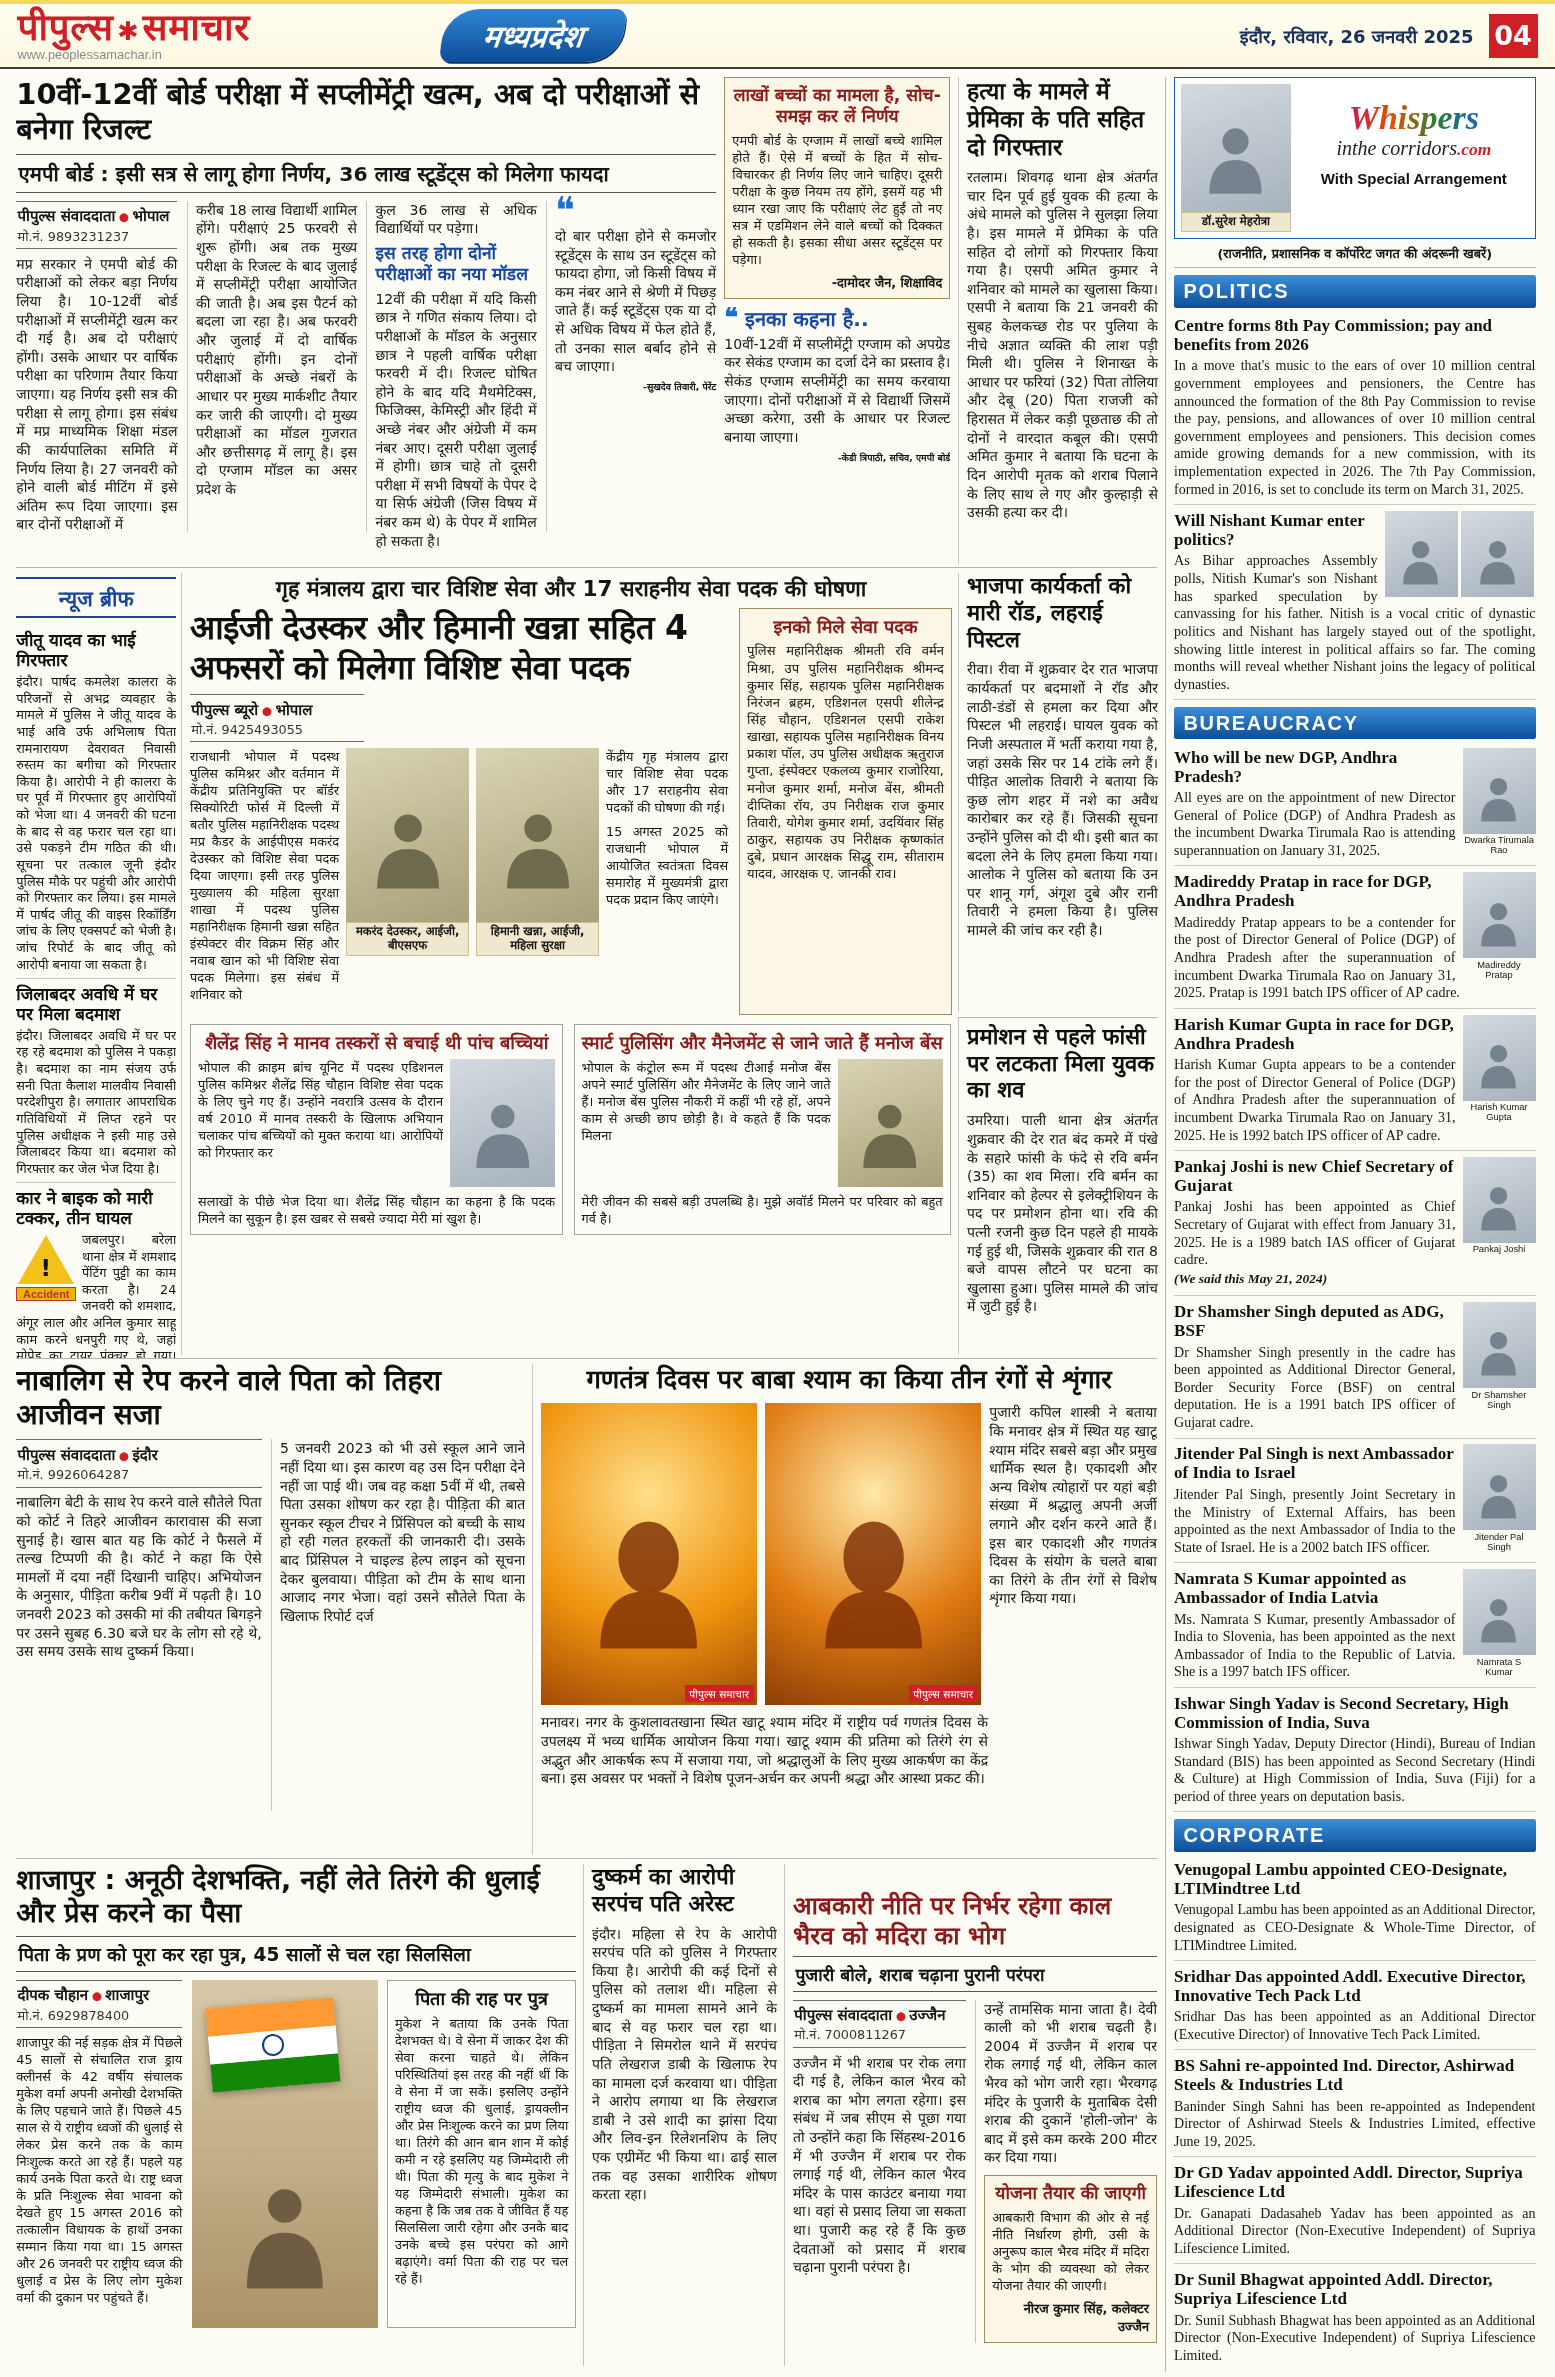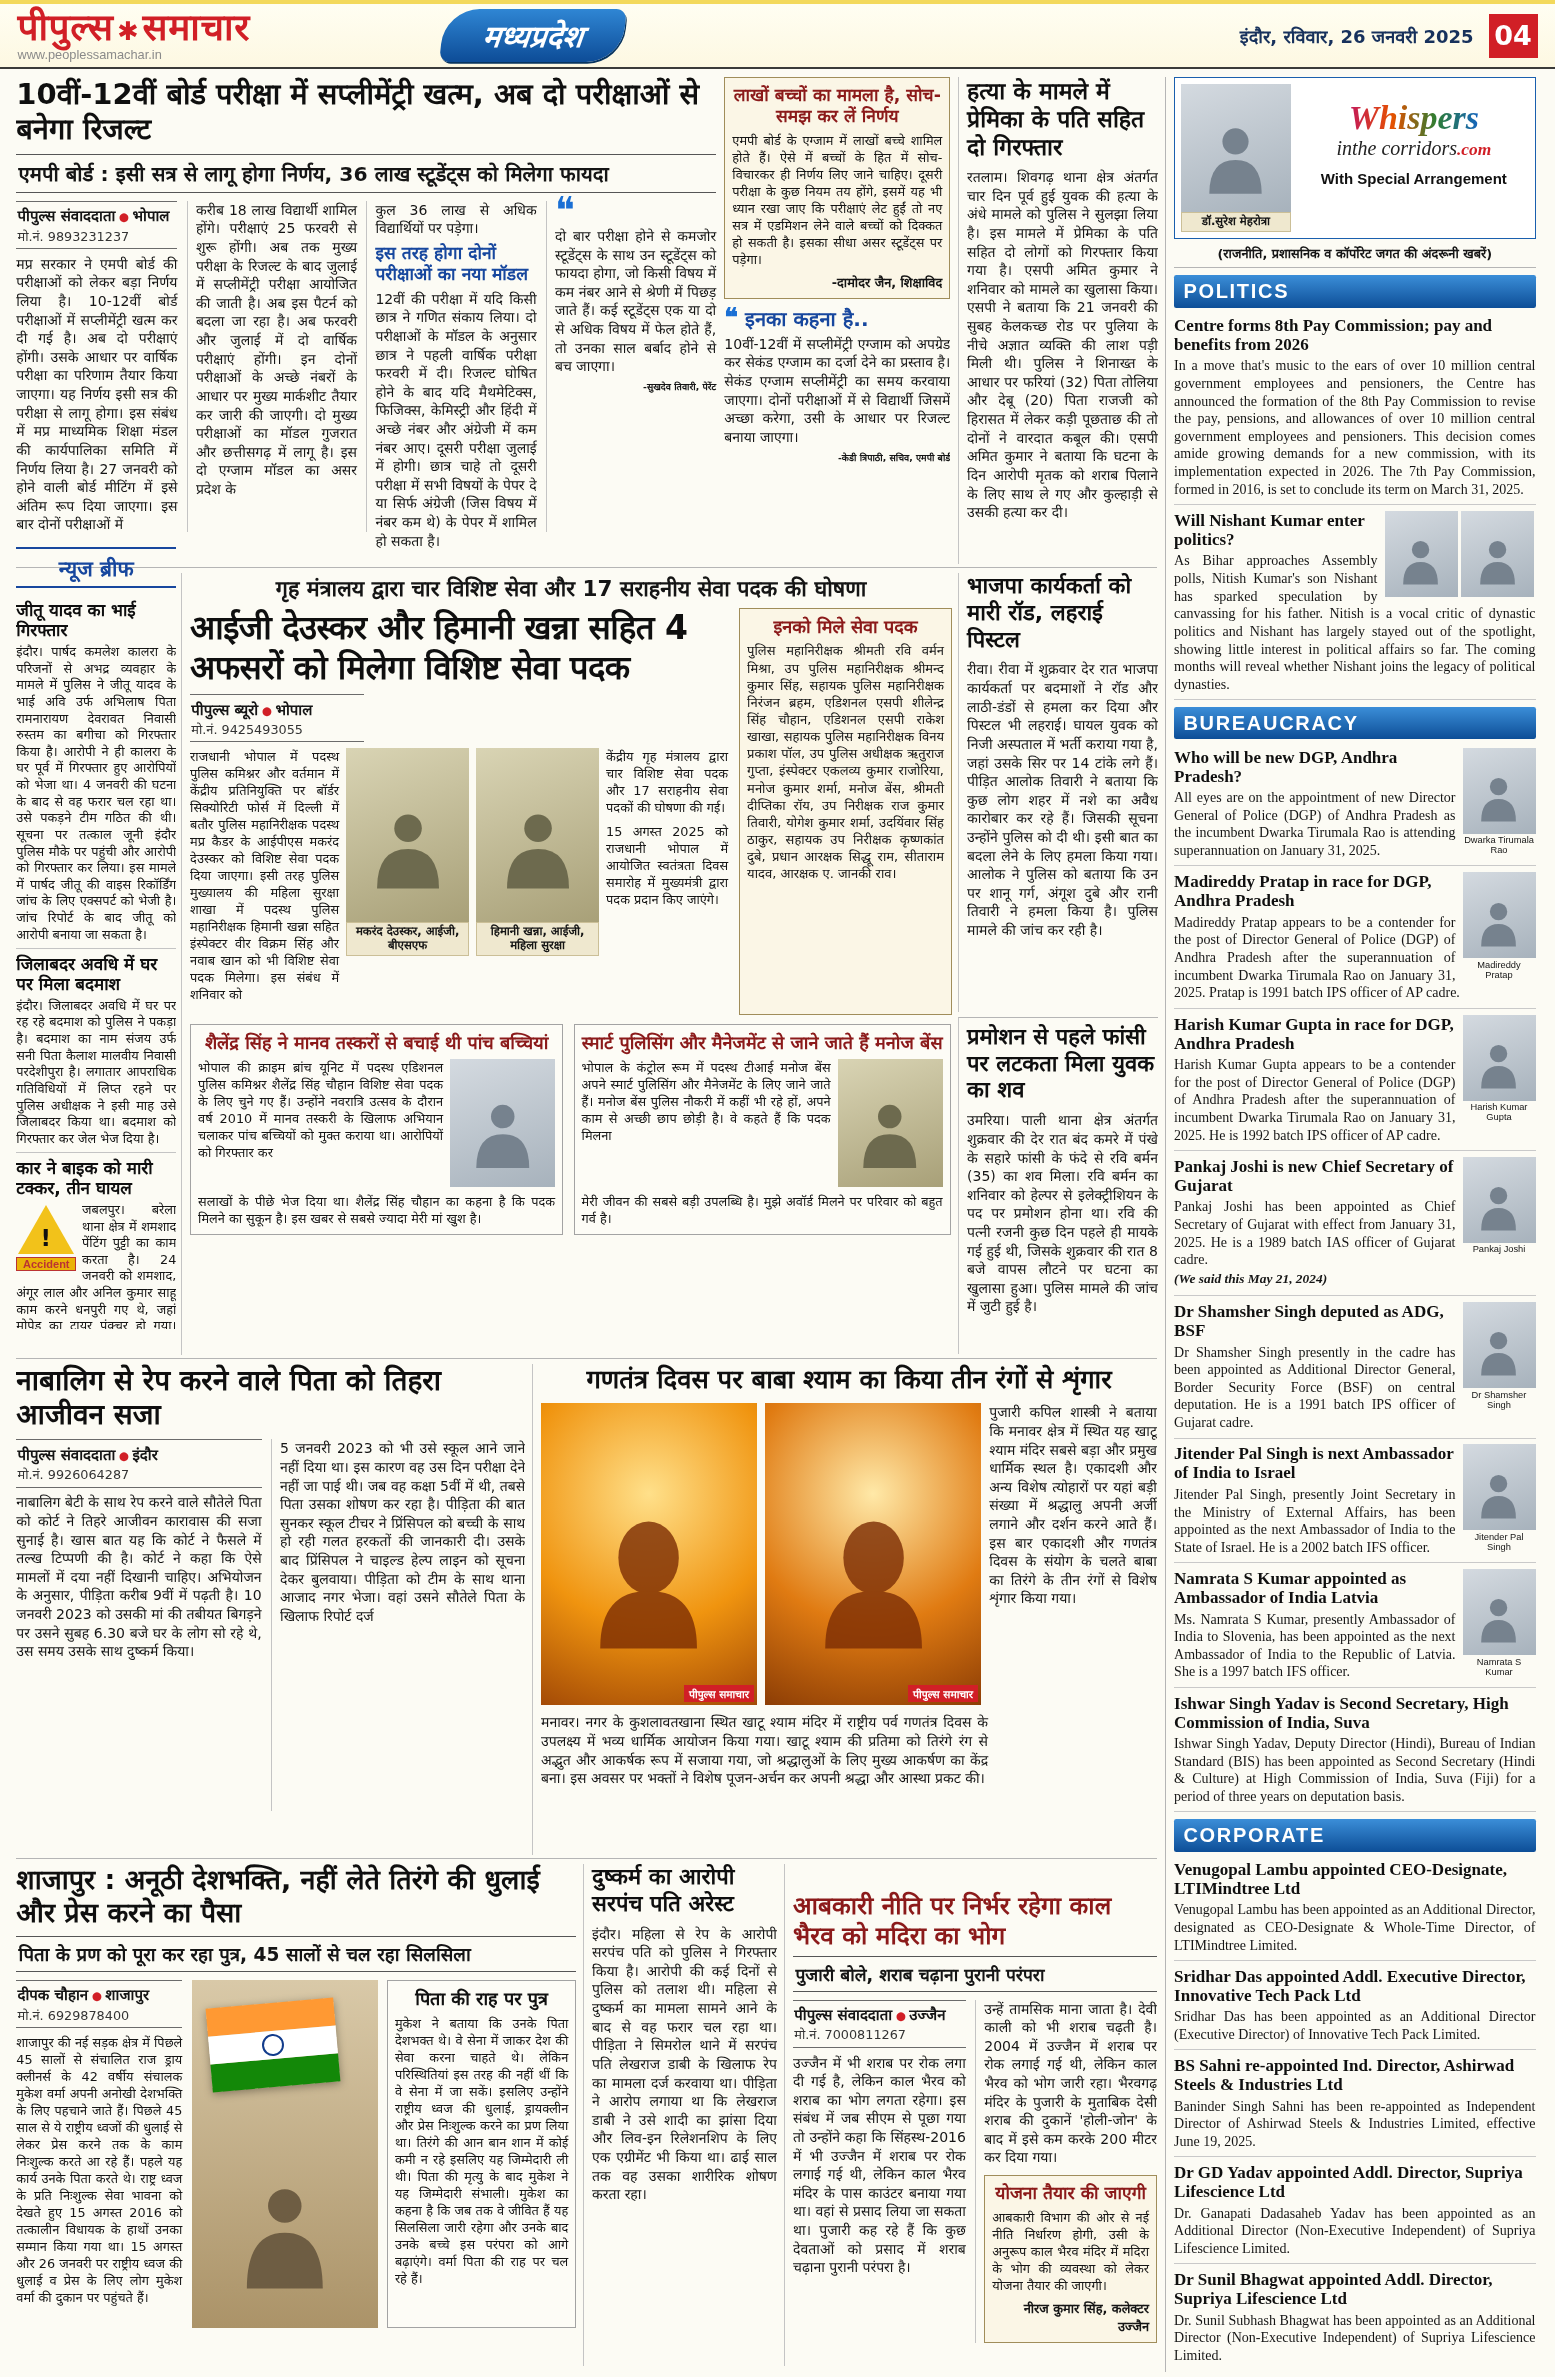"न्यूज ब्रीफ" section.region { top: 547px -> 577px }
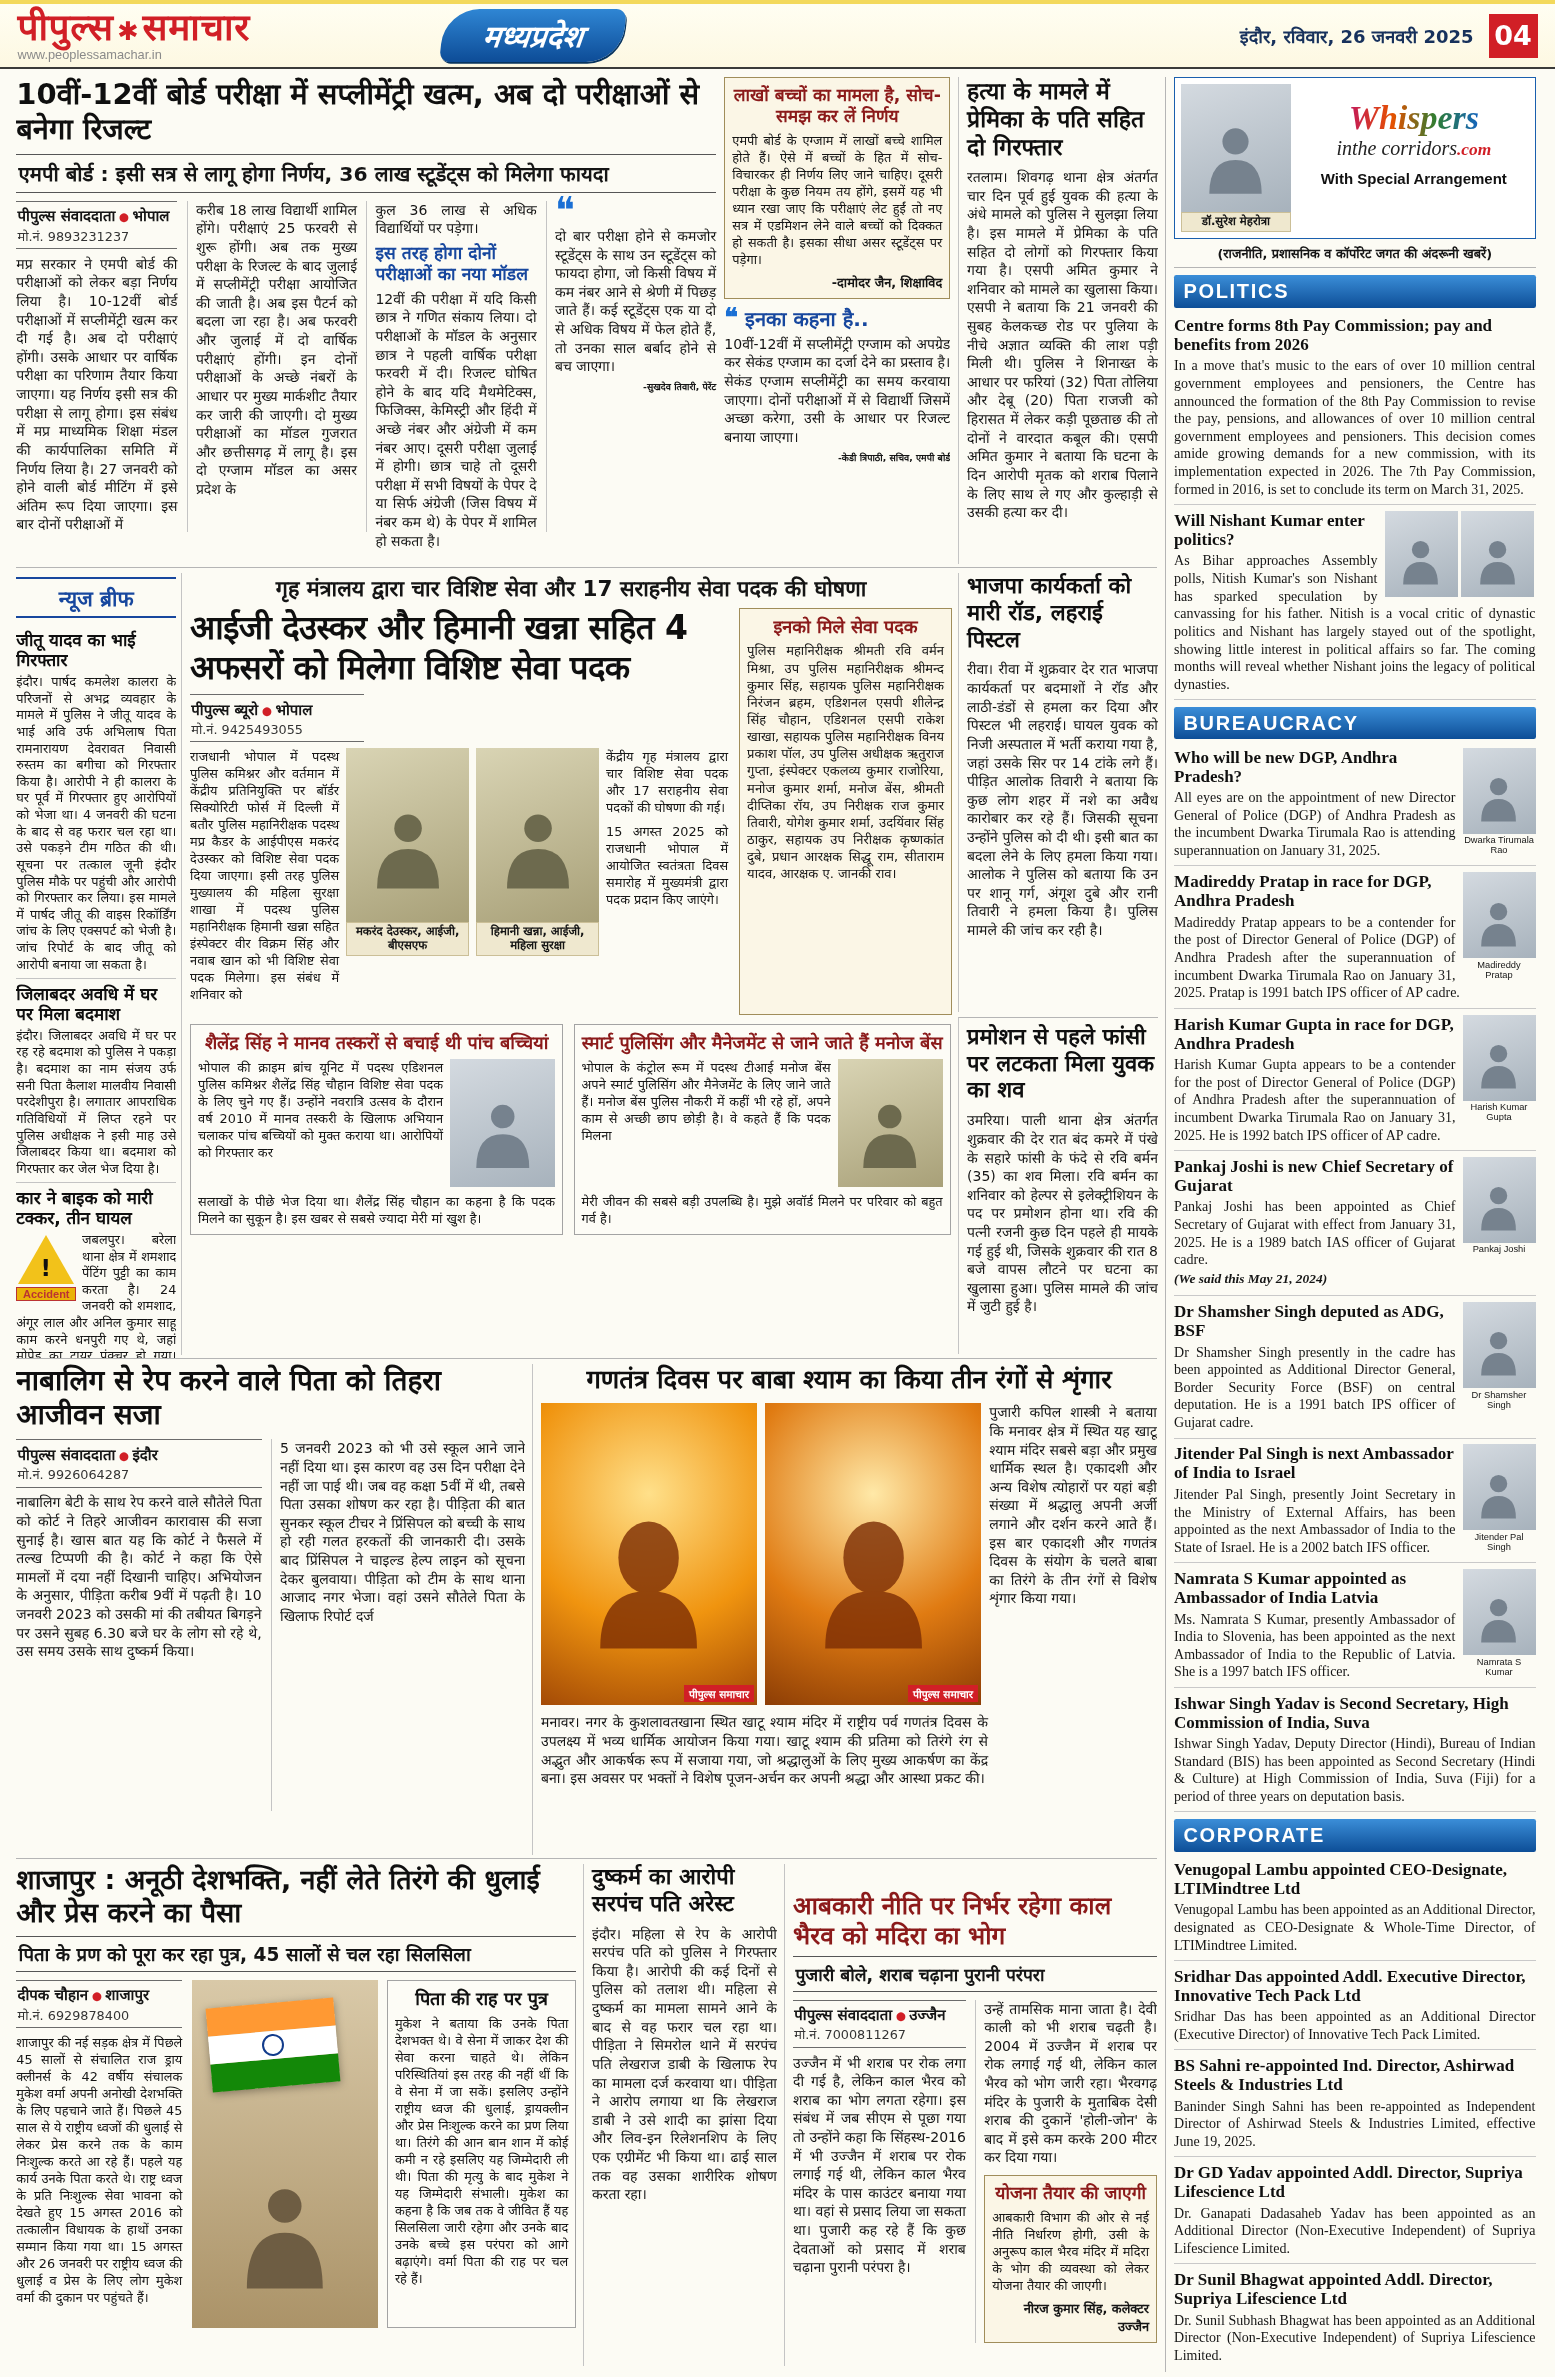"पीपुल्स समाचार" .photo.temple { font-weight: bold -> none }
